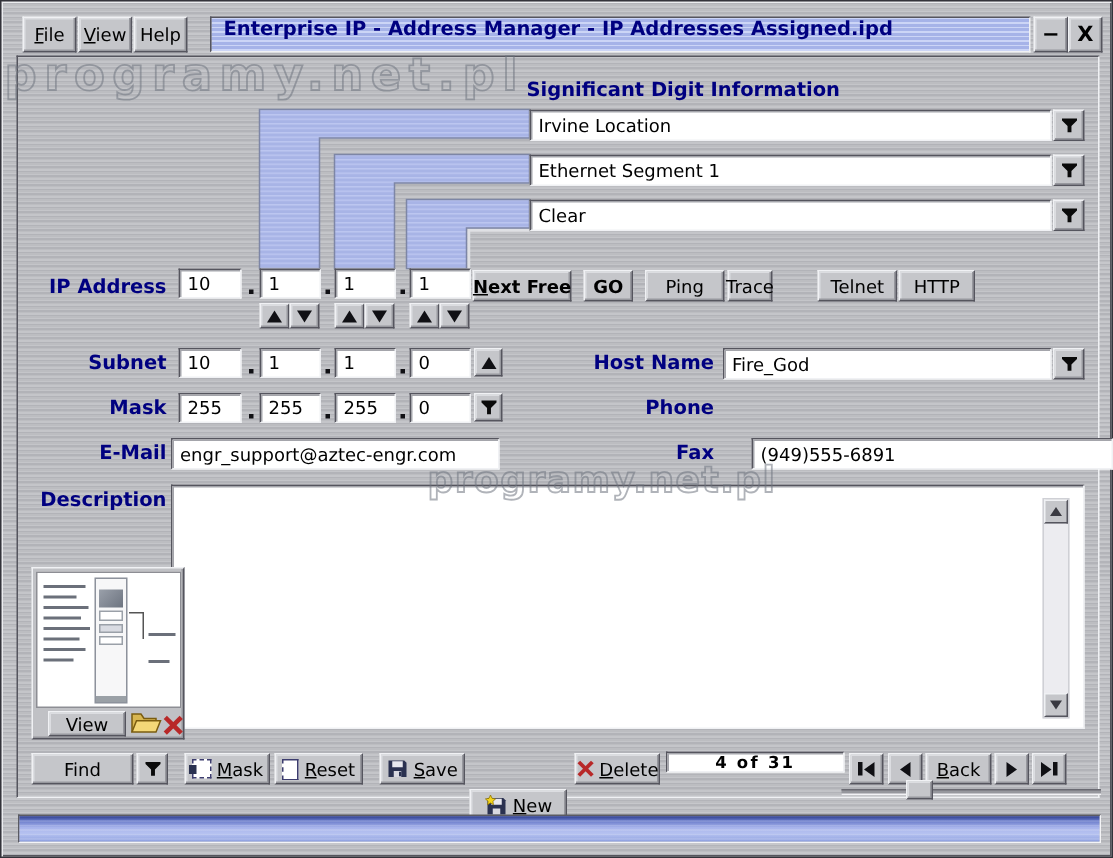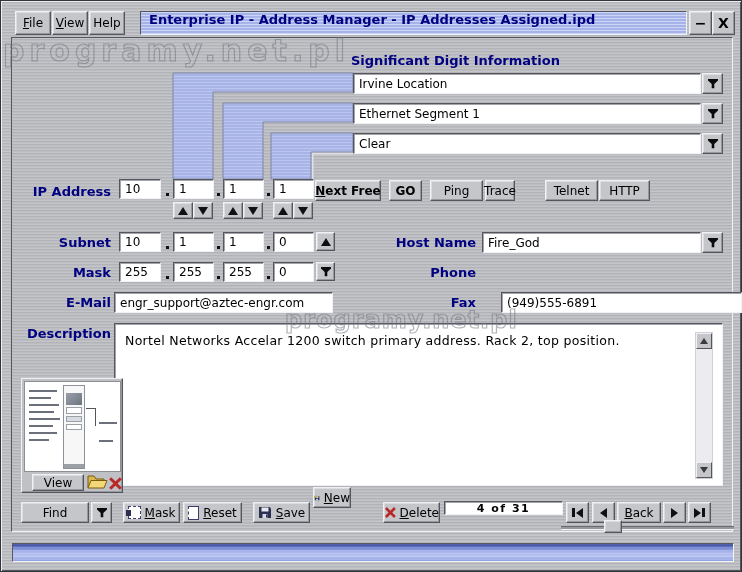"Nortel Networks Accelar 1200 switch" div.ta-text { html: <div>Nortel Networks Accelar 1200 switch primary address. Rack 2, top position.</div> -> none }
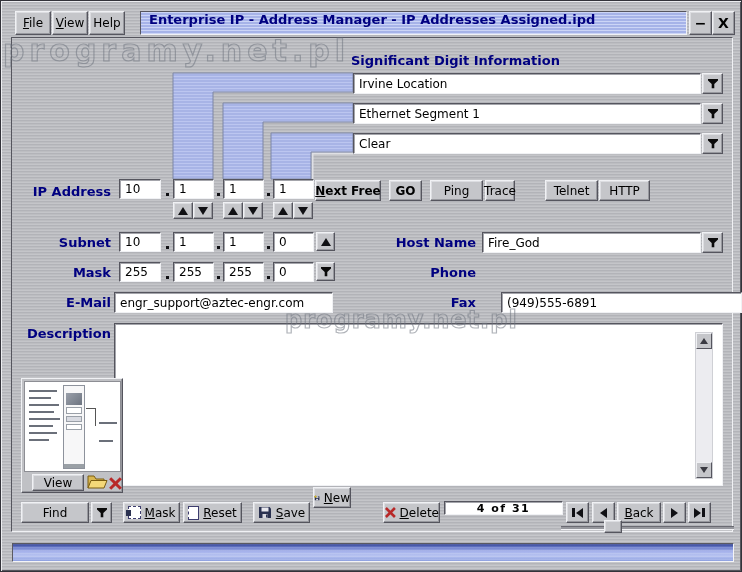"New" div.btn { top: 486px -> 525px; width: 38px -> 65px }
